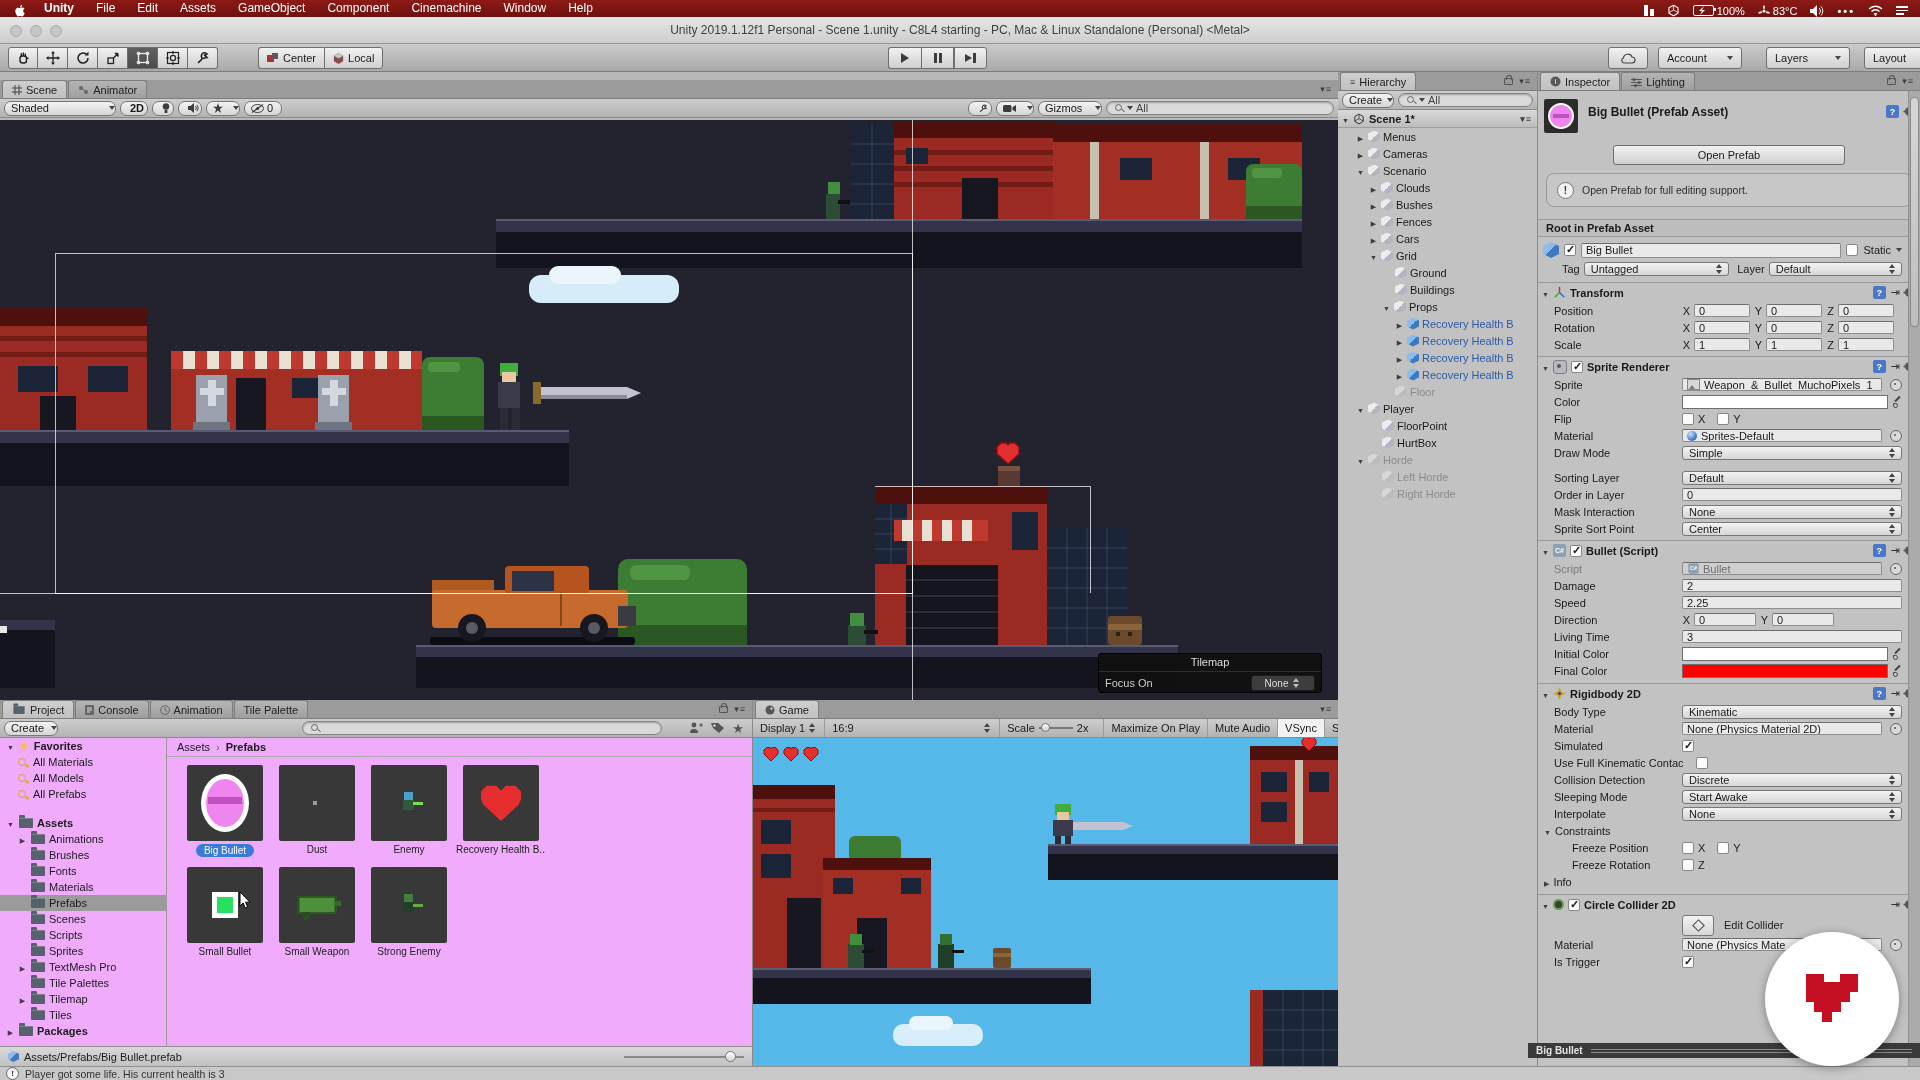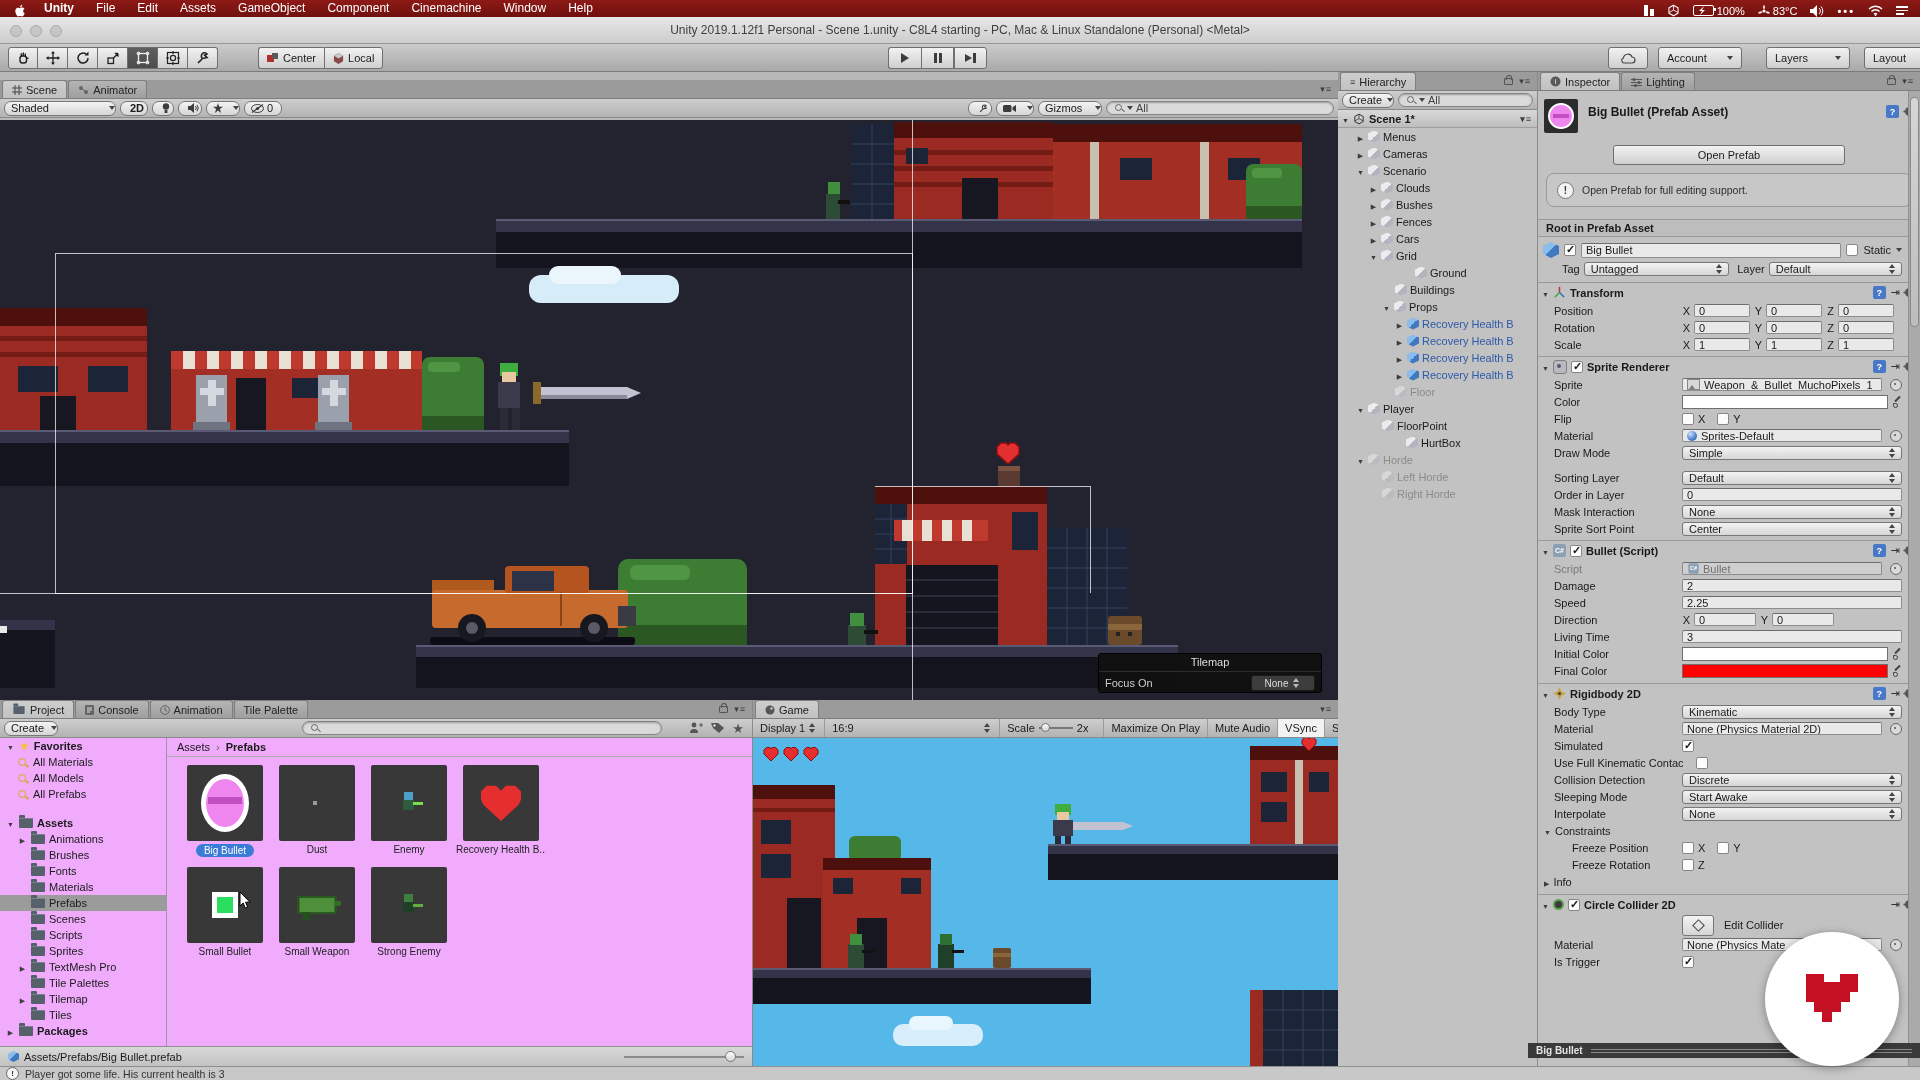"Ground" div.hrow { padding-left: 77px -> 57px }
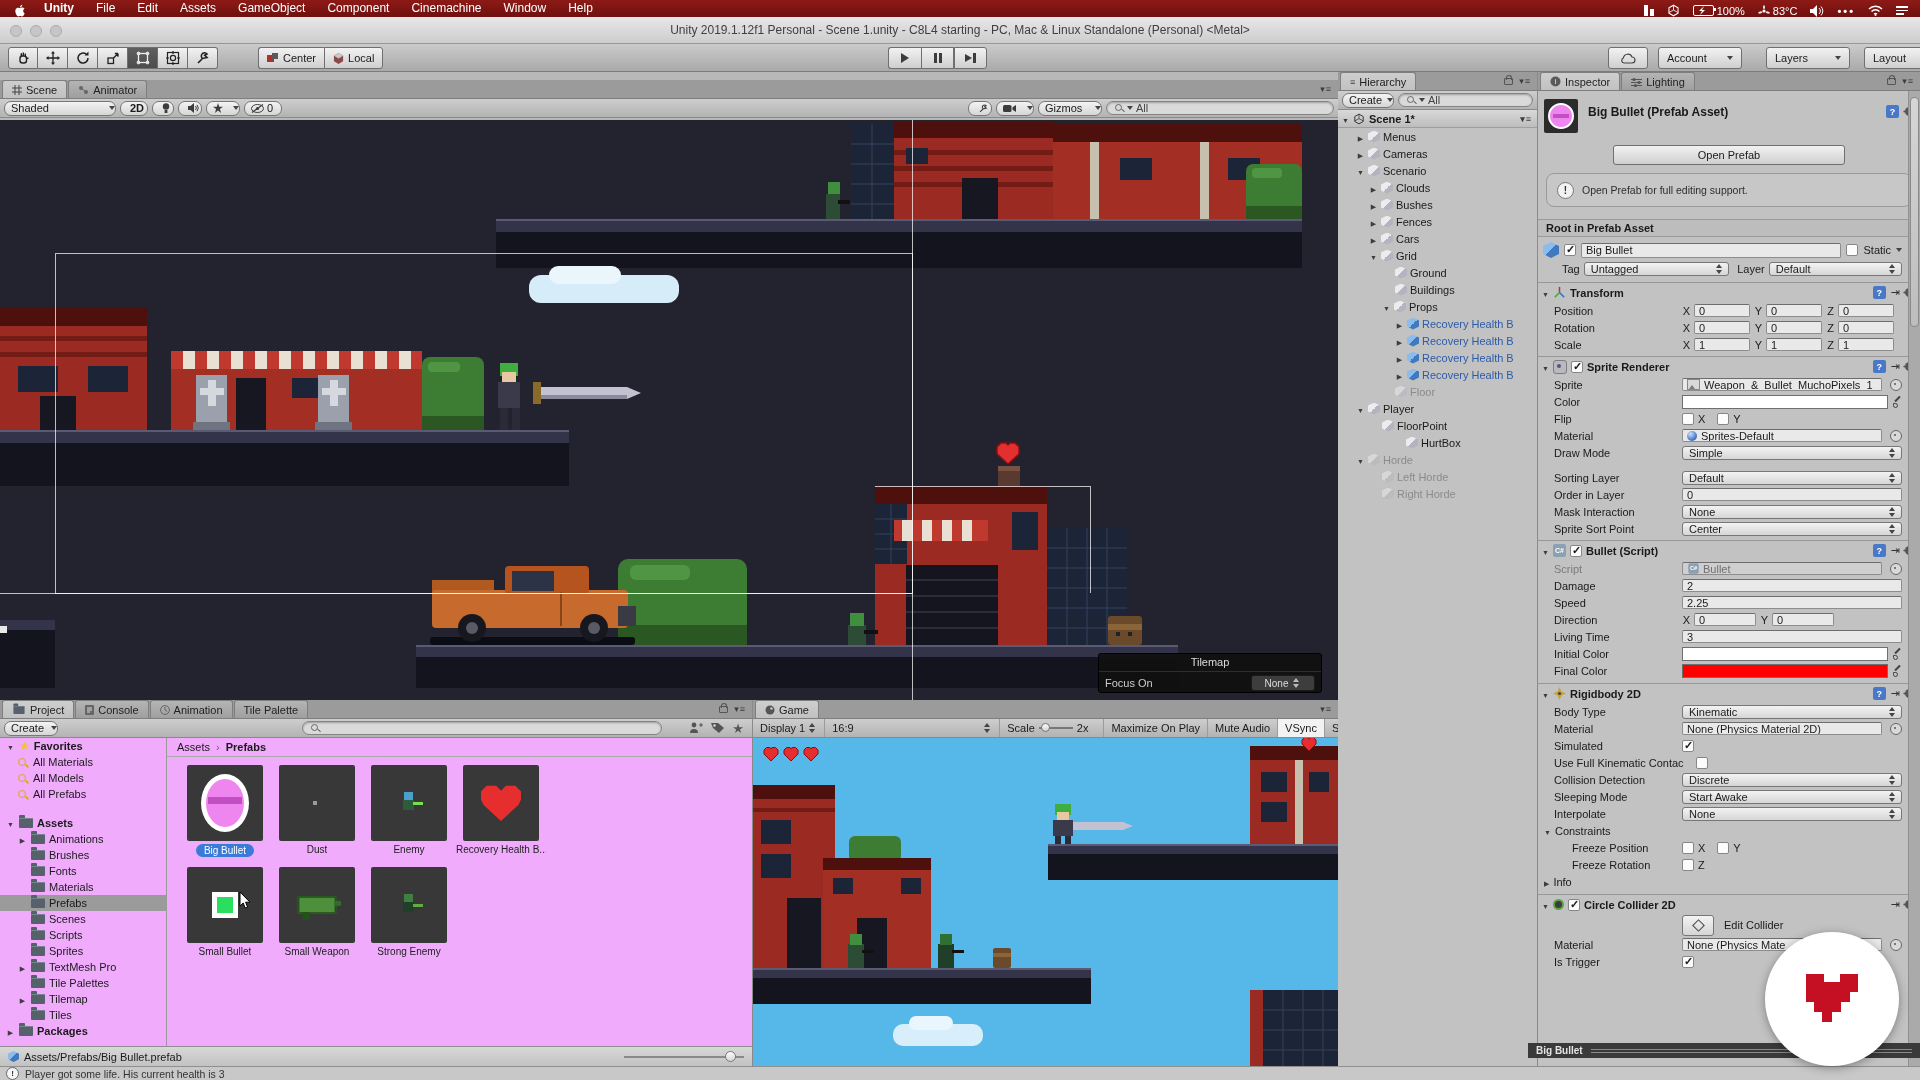"HurtBox" div.hrow { padding-left: 68px -> 44px }
